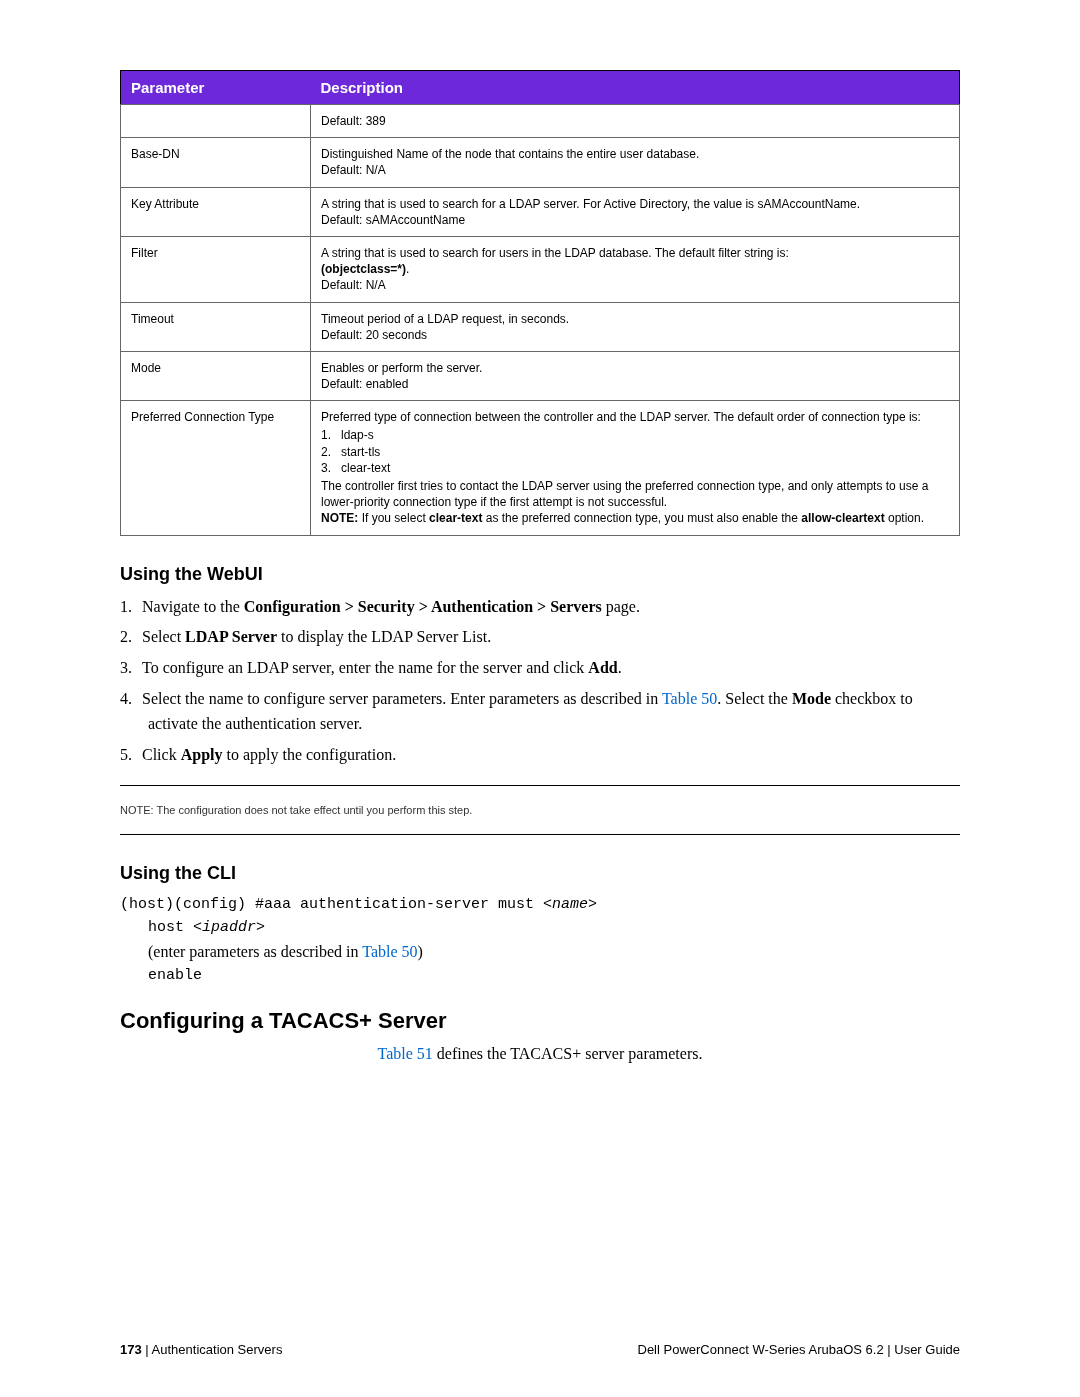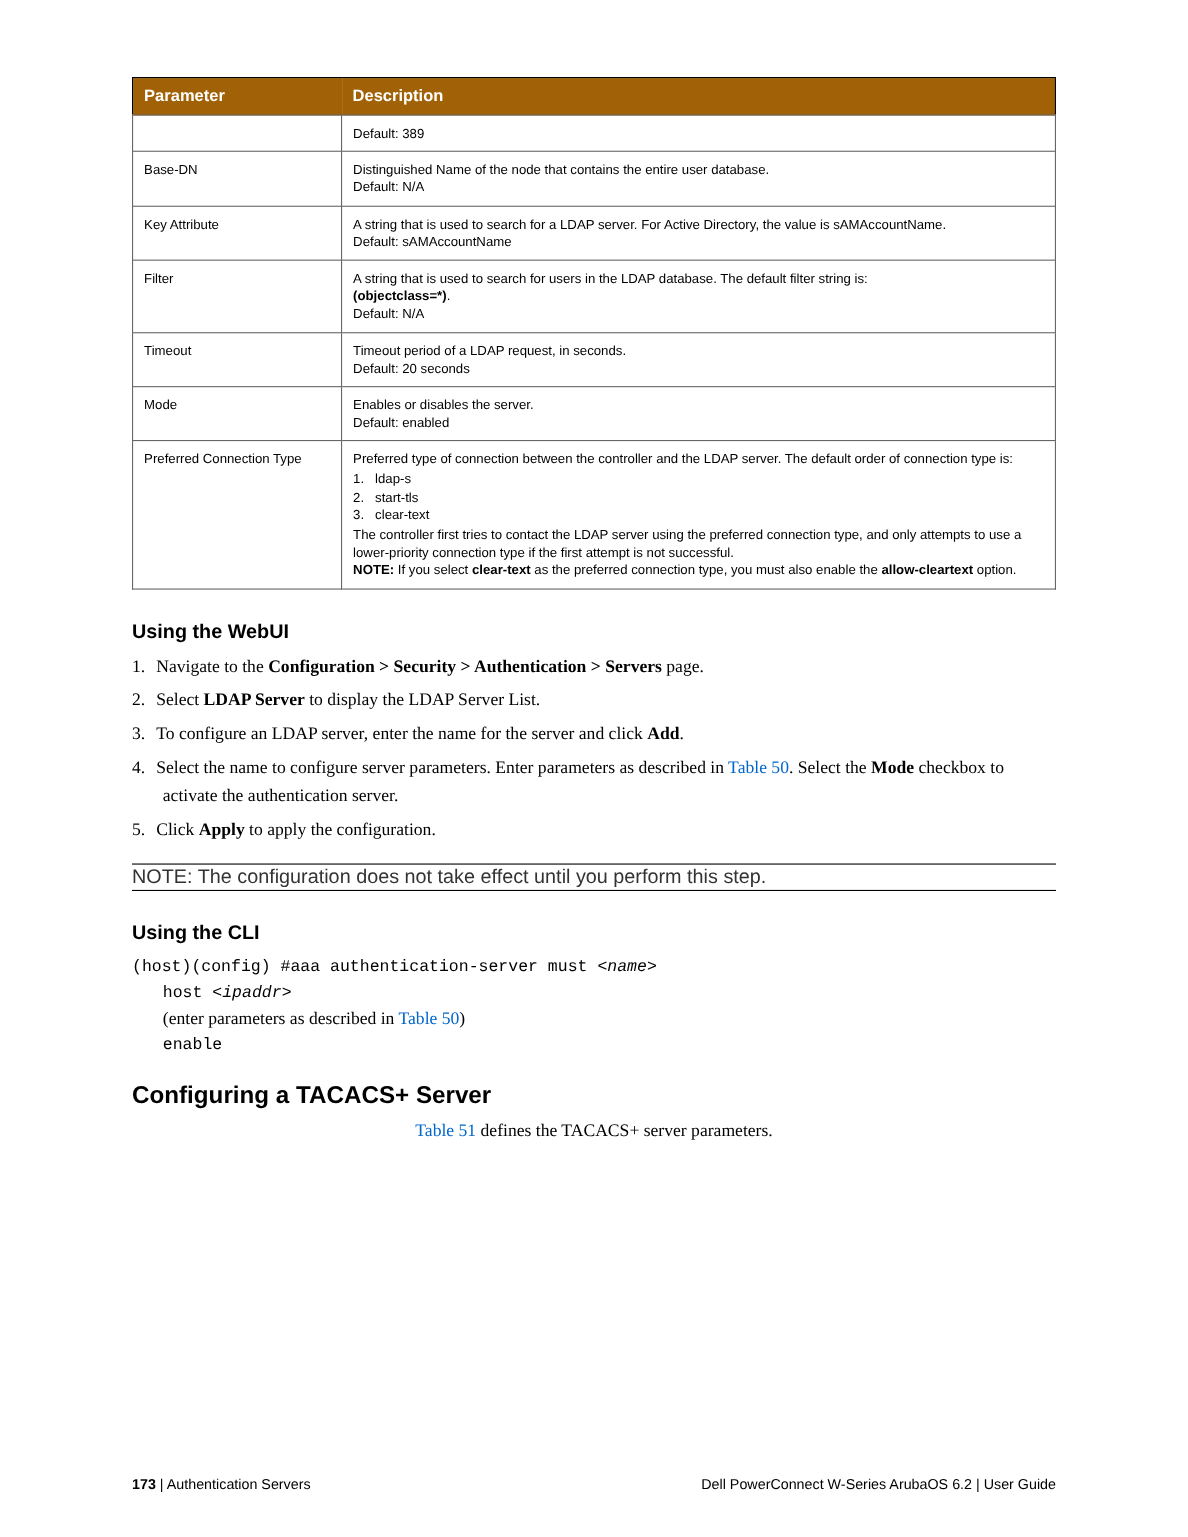"Parameter" table.param-table th { background: #a16207 -> #6d28d9 }
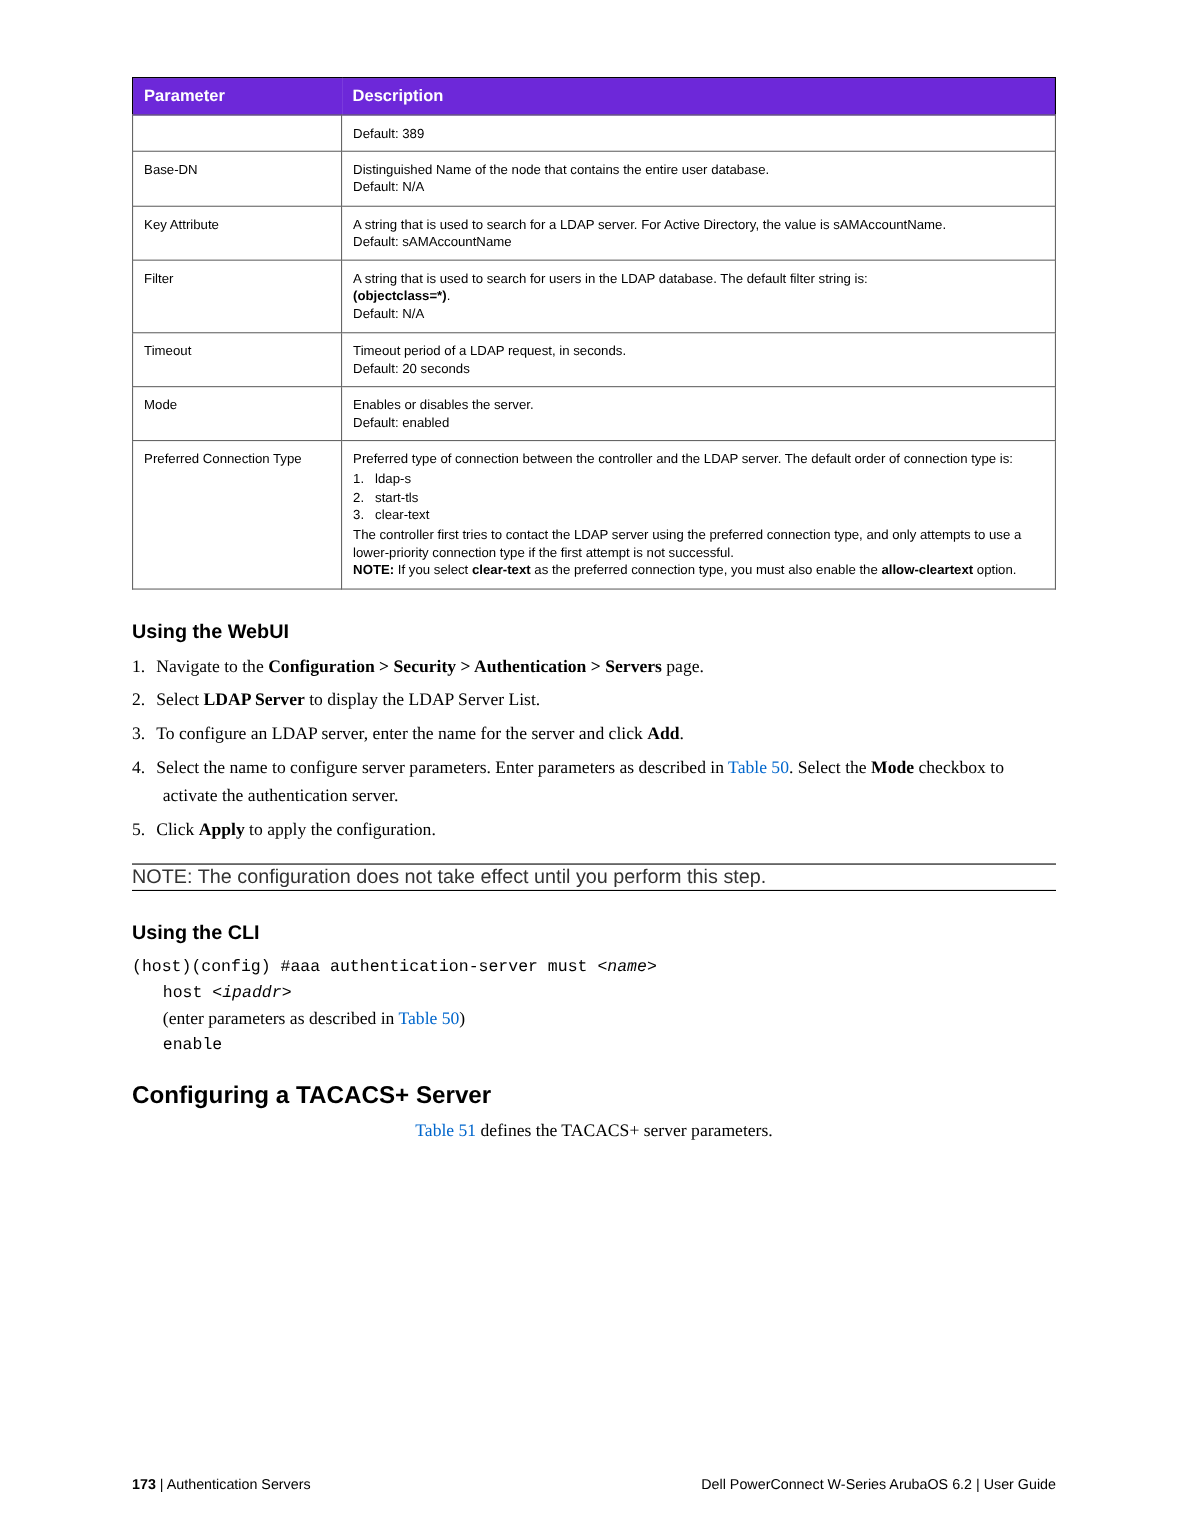"Enables or disables the server." span { text: disables -> perform }
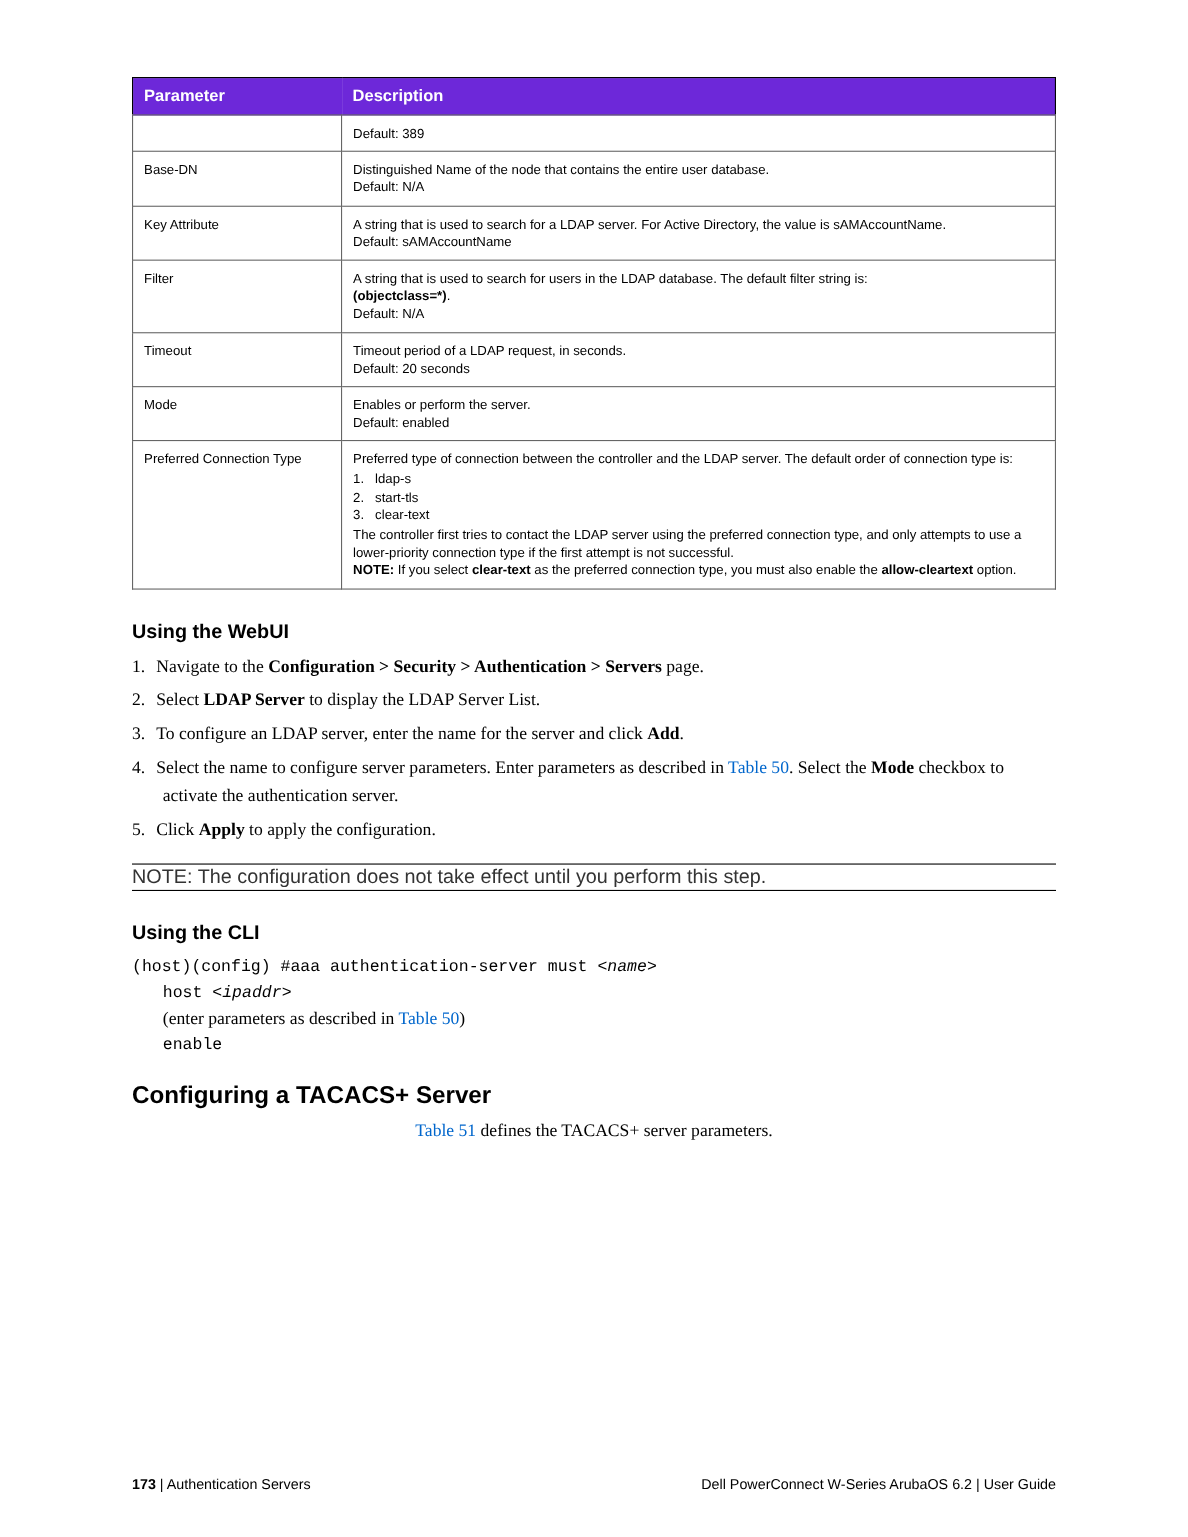"NOTE: The configuration does not" .note-rule { font-size: 18px -> 11px; padding: 1px 0 -> 18px 0 }
